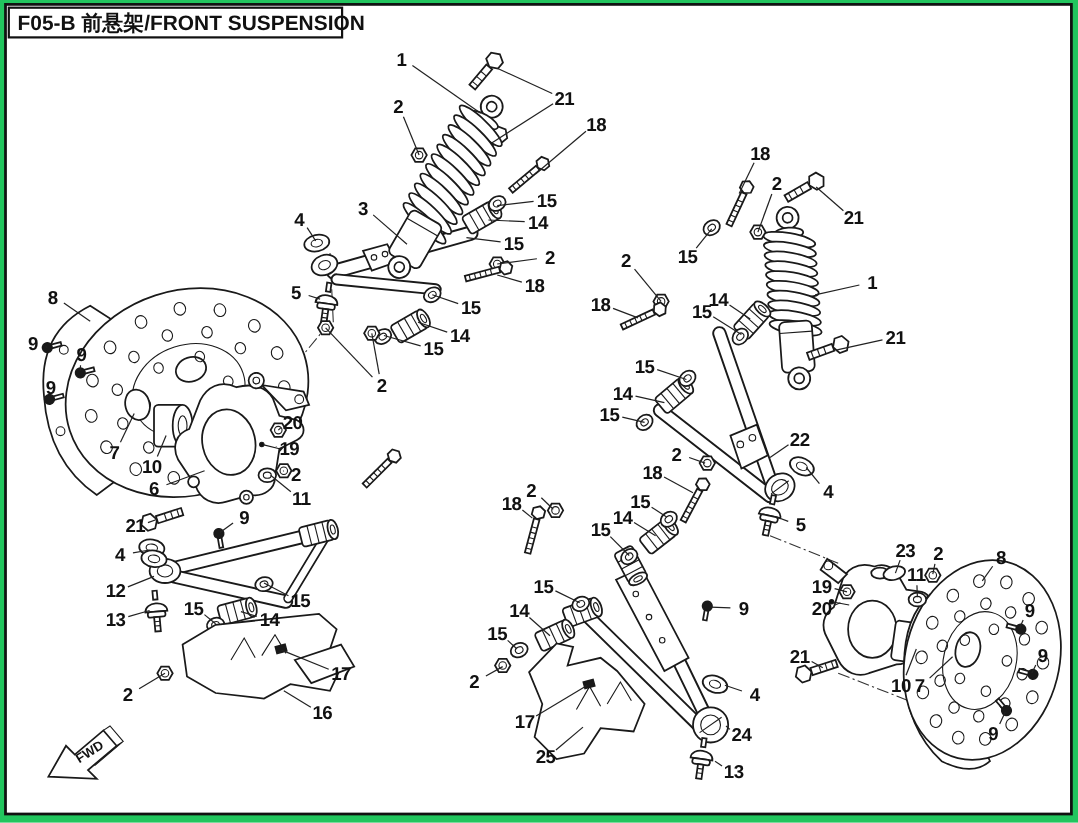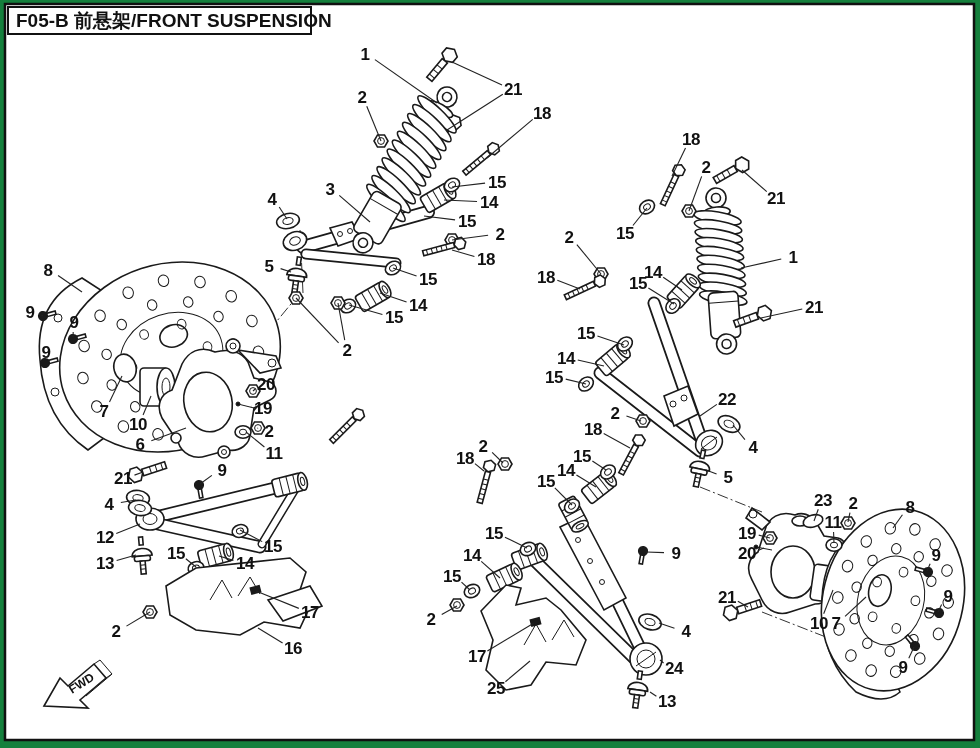"F05-B 前悬架/FRONT SUSPENSION" .page { background: #15803d -> #22c55e }
